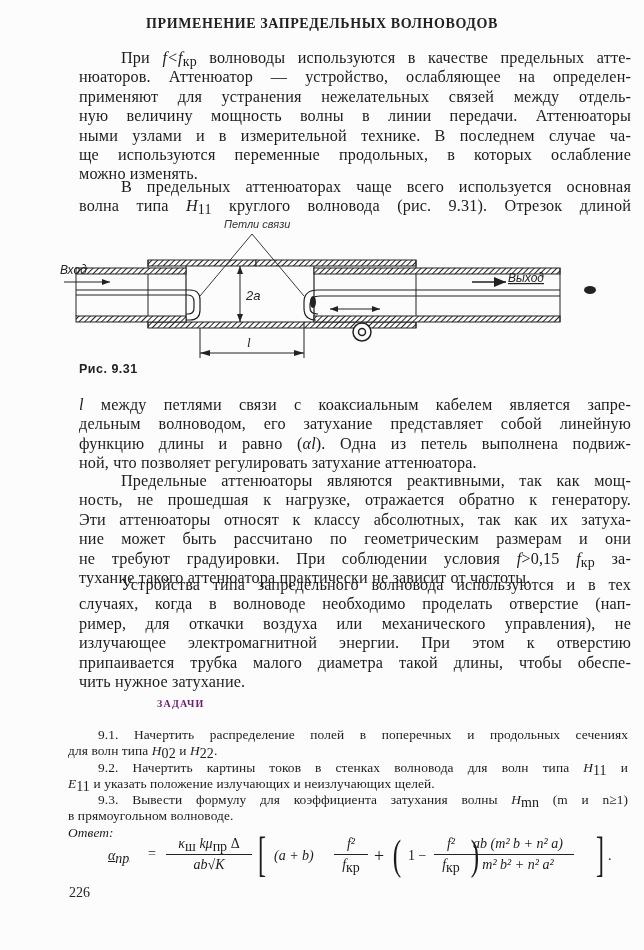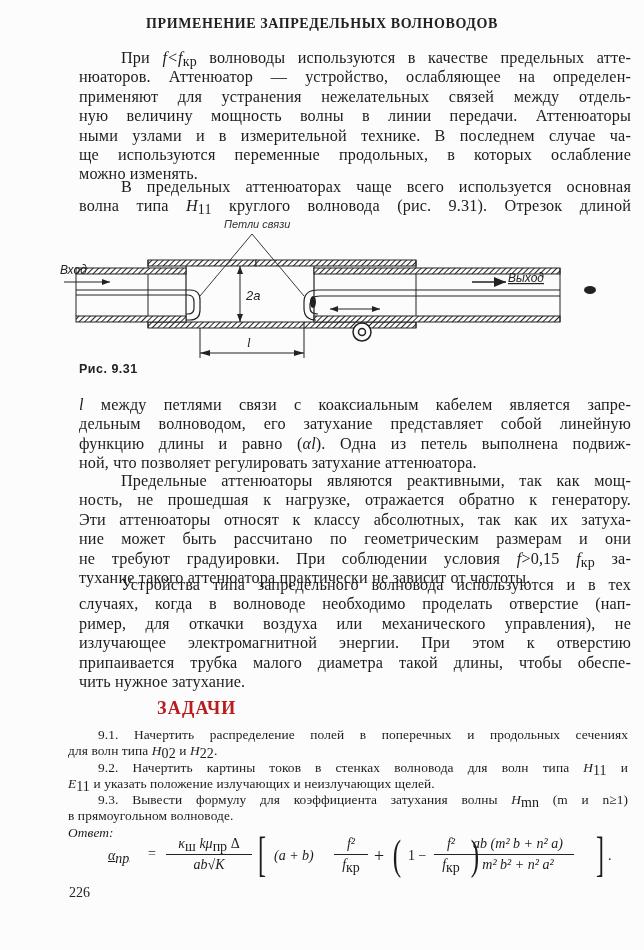"ЗАДАЧИ" .tasks-heading { color: #b91c1c -> #701a75; font-size: 18px -> 10px }
